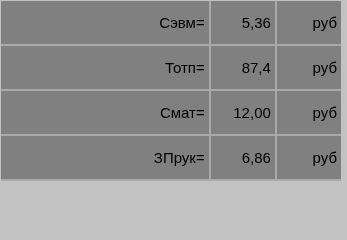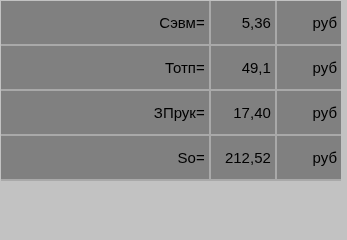"49,1" td.col-value { text: 49,1 -> 87,4 }
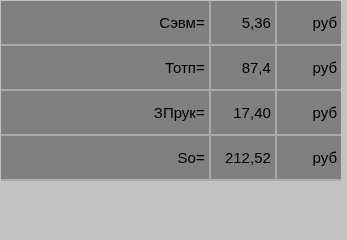"ЗПрук=" td.col-label { text: ЗПрук -> Смат }
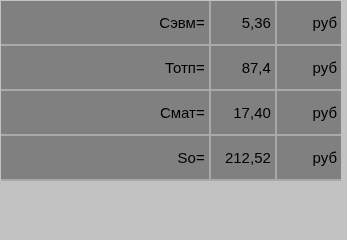"17,40" td.col-value { text: 17,40 -> 12,00 }
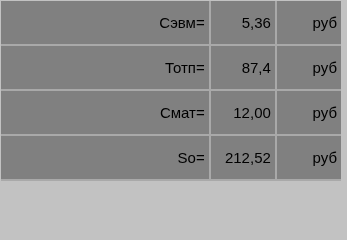"ЗПрук=" tr { html: none -> <tr> <td>ЗПрук=</td> <td>6,86</td> <td>руб</td> </tr> }
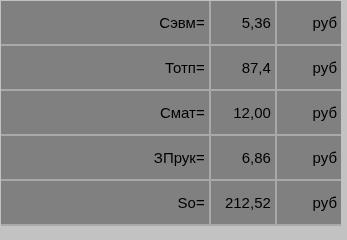"So=" tr { html: <tr> <td>So=</td> <td>212,52</td> <td>руб</td> </tr> -> none }
